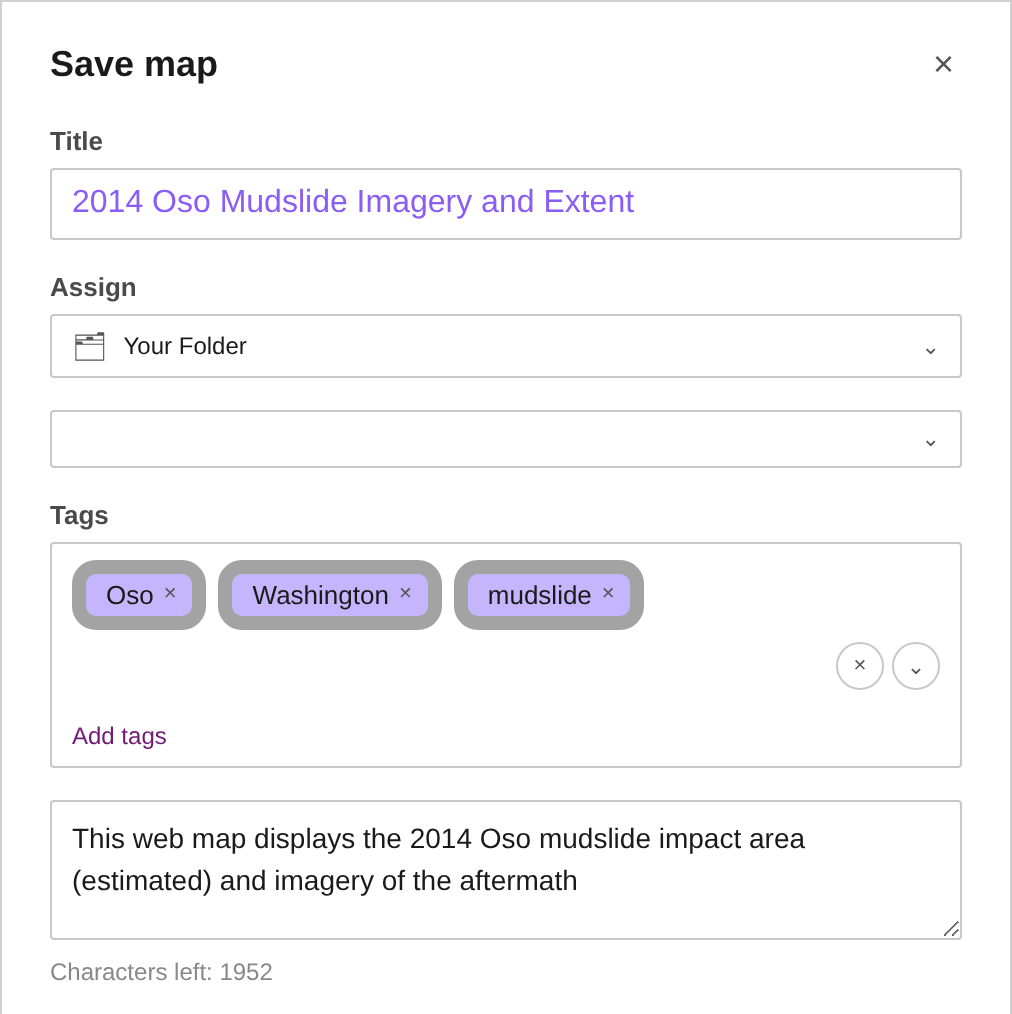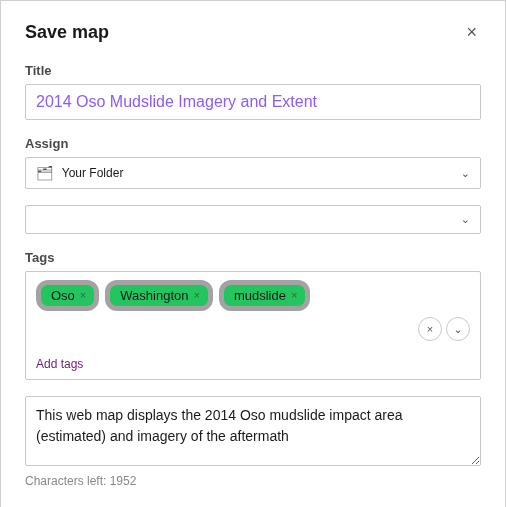"Oso" .tag { background: #22c55e -> #c4b5fd; border: 5px solid #a3a3a3 -> 7px solid #a3a3a3 }
